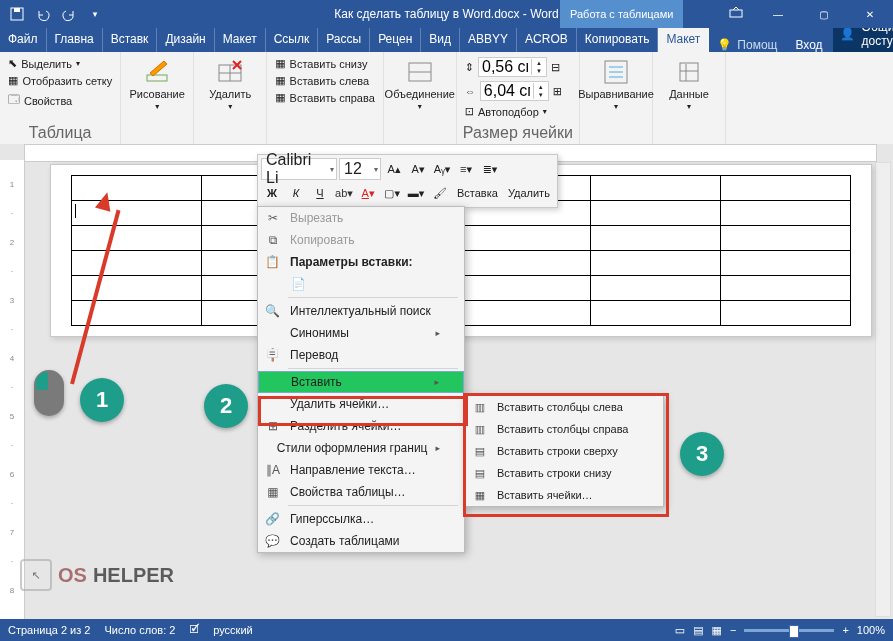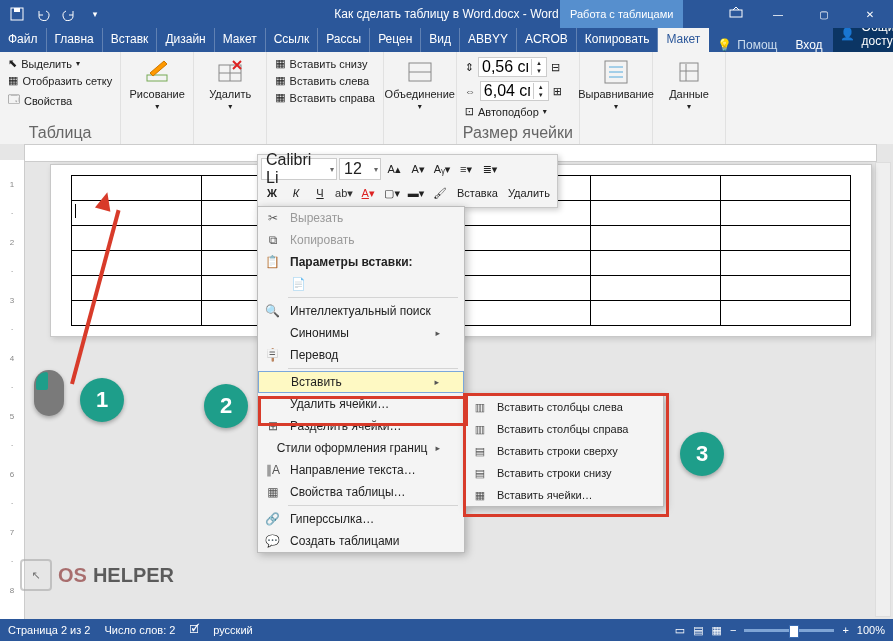"Вставить" .ctx-item.hl { background: #fef9c3 -> #22c55e }
